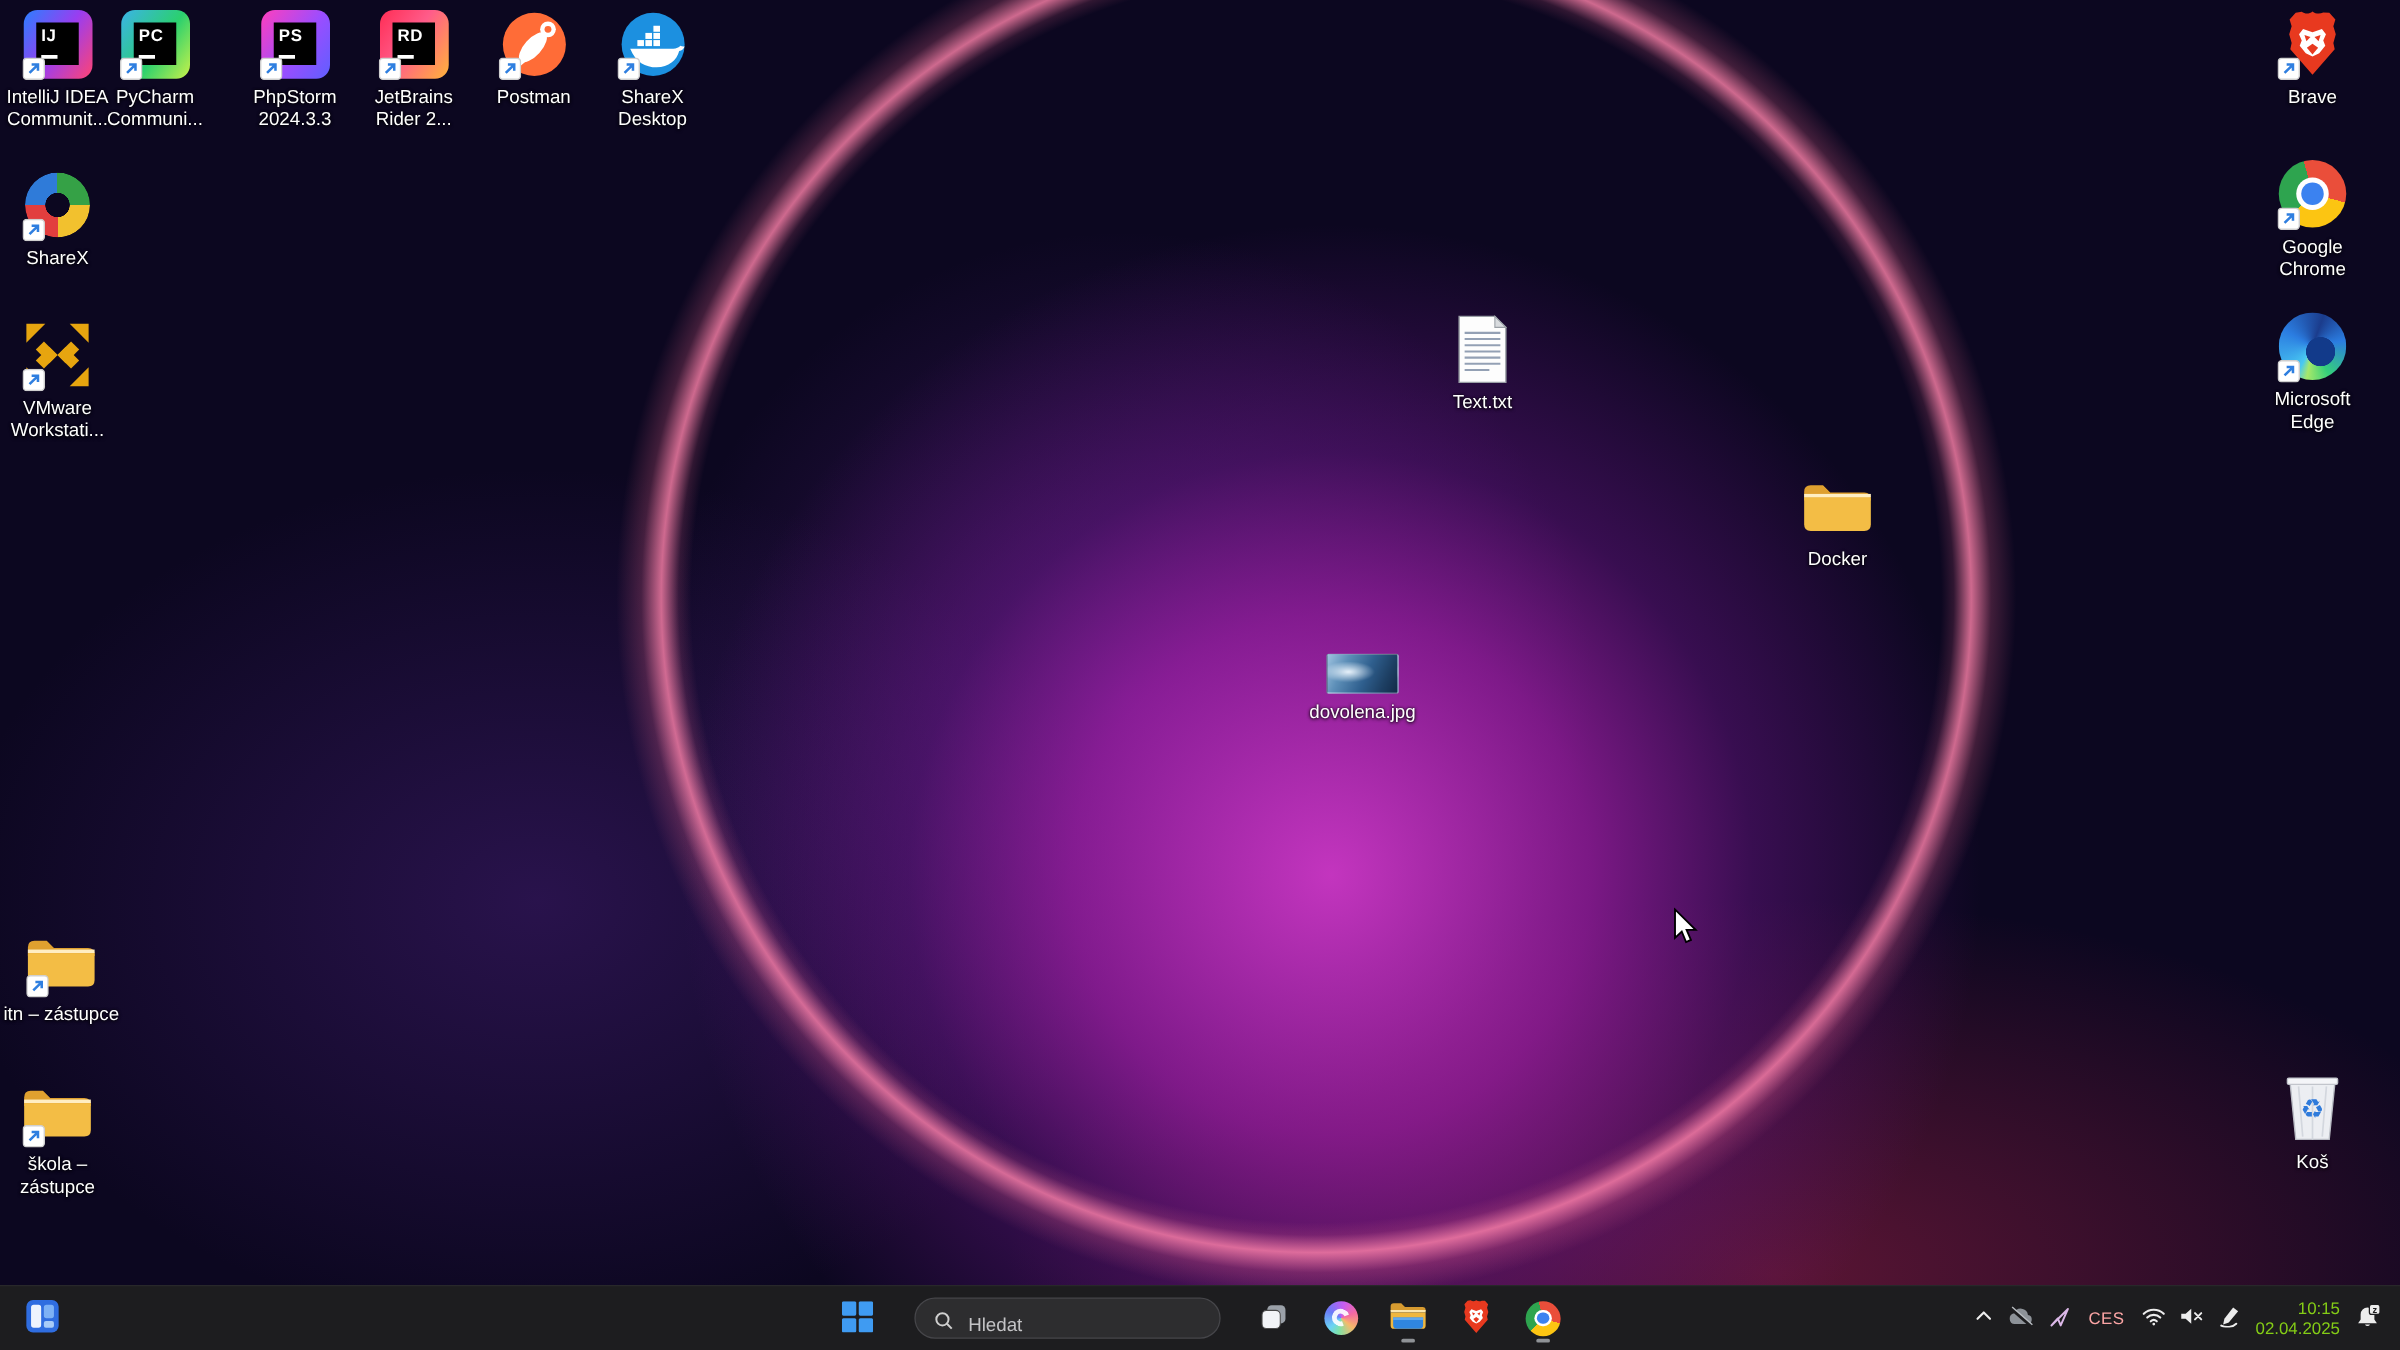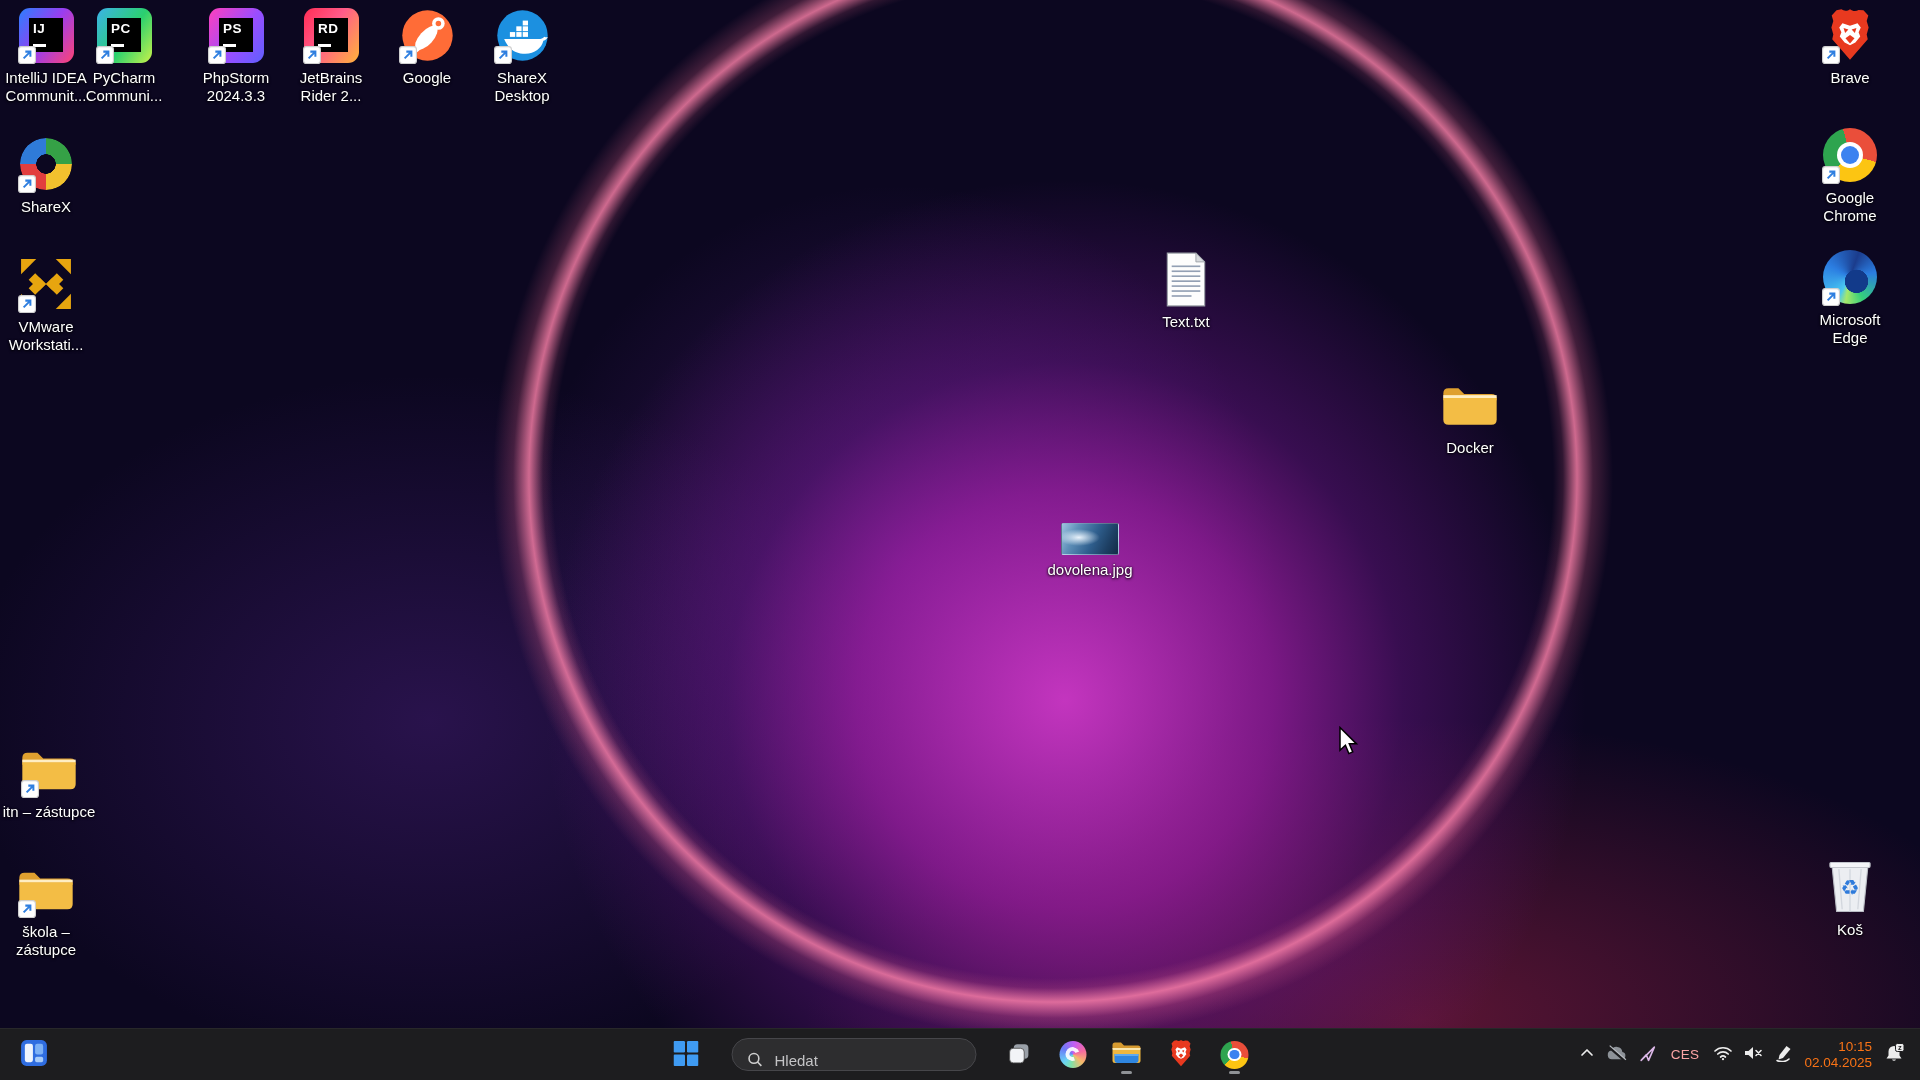"Google" div.lbl { text: Google -> Postman }
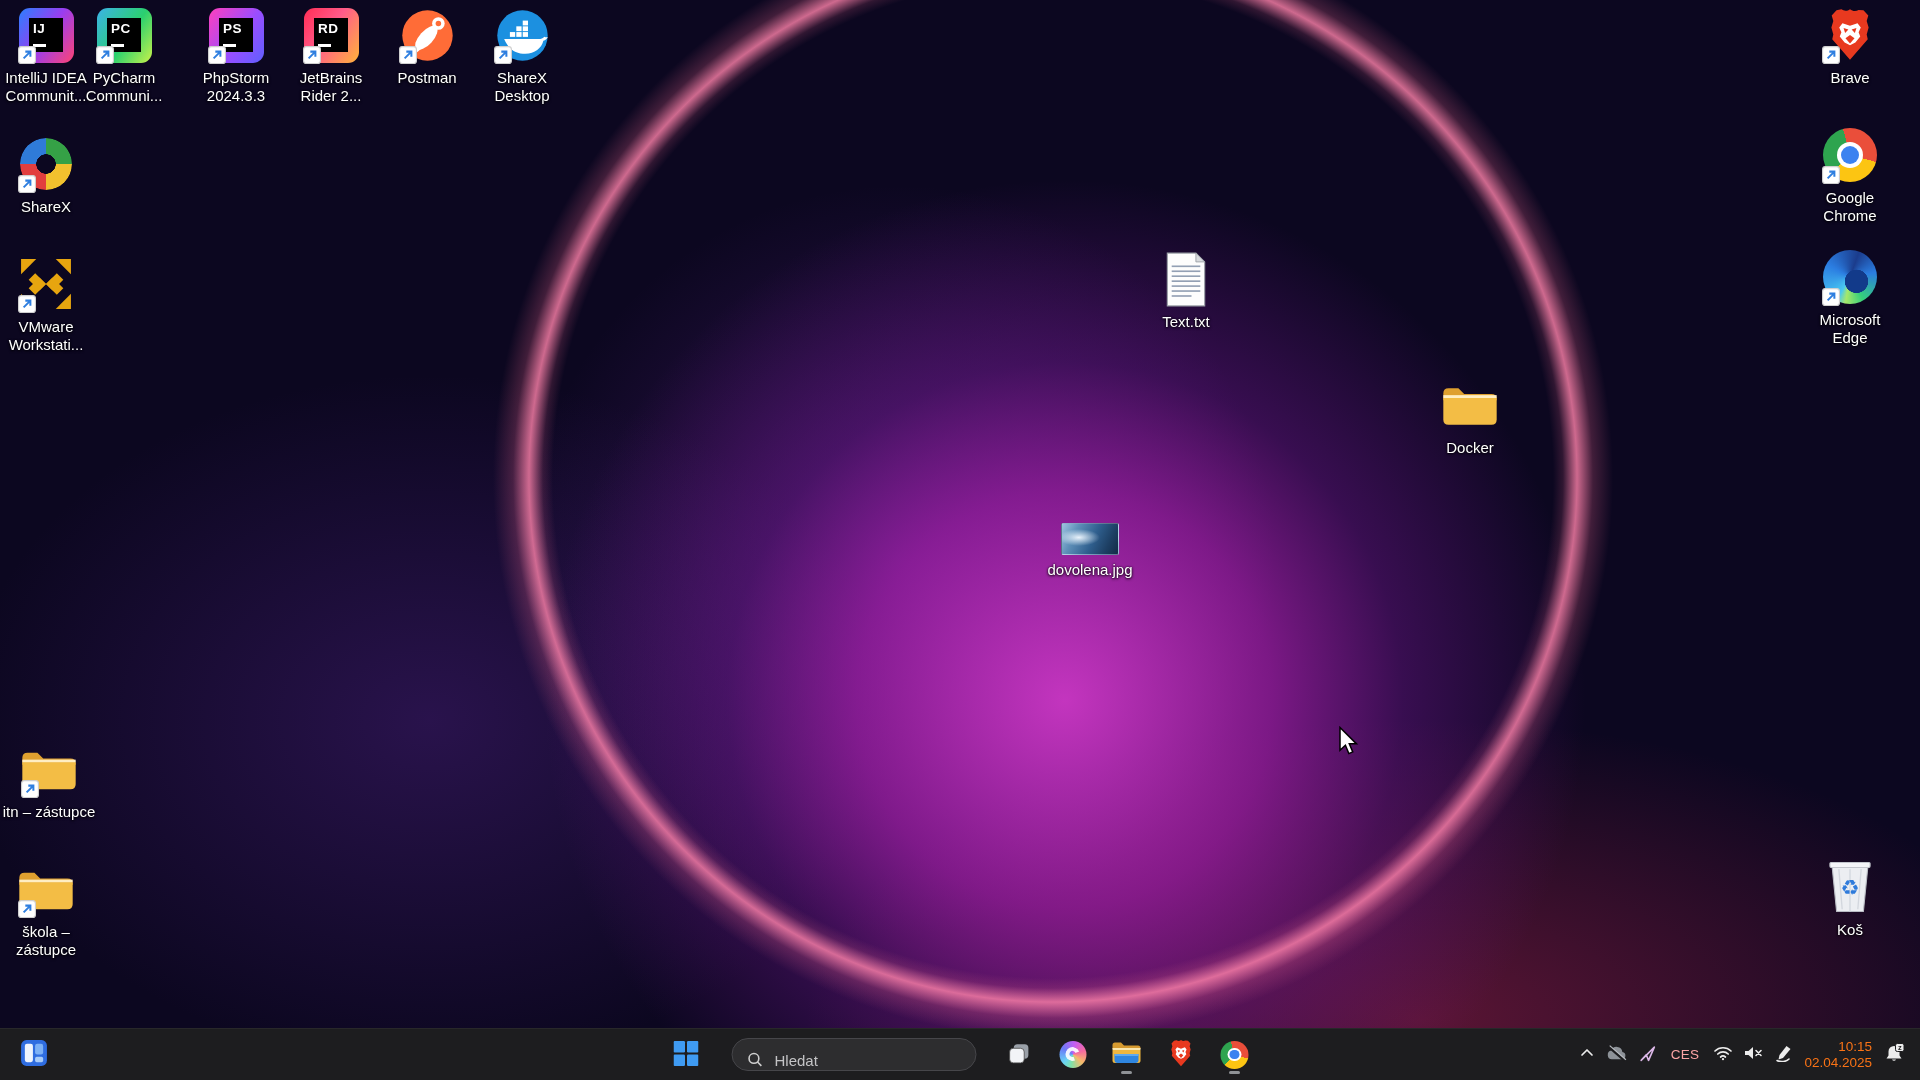"10:15" .clock { color: #f97316 -> #84cc16 }
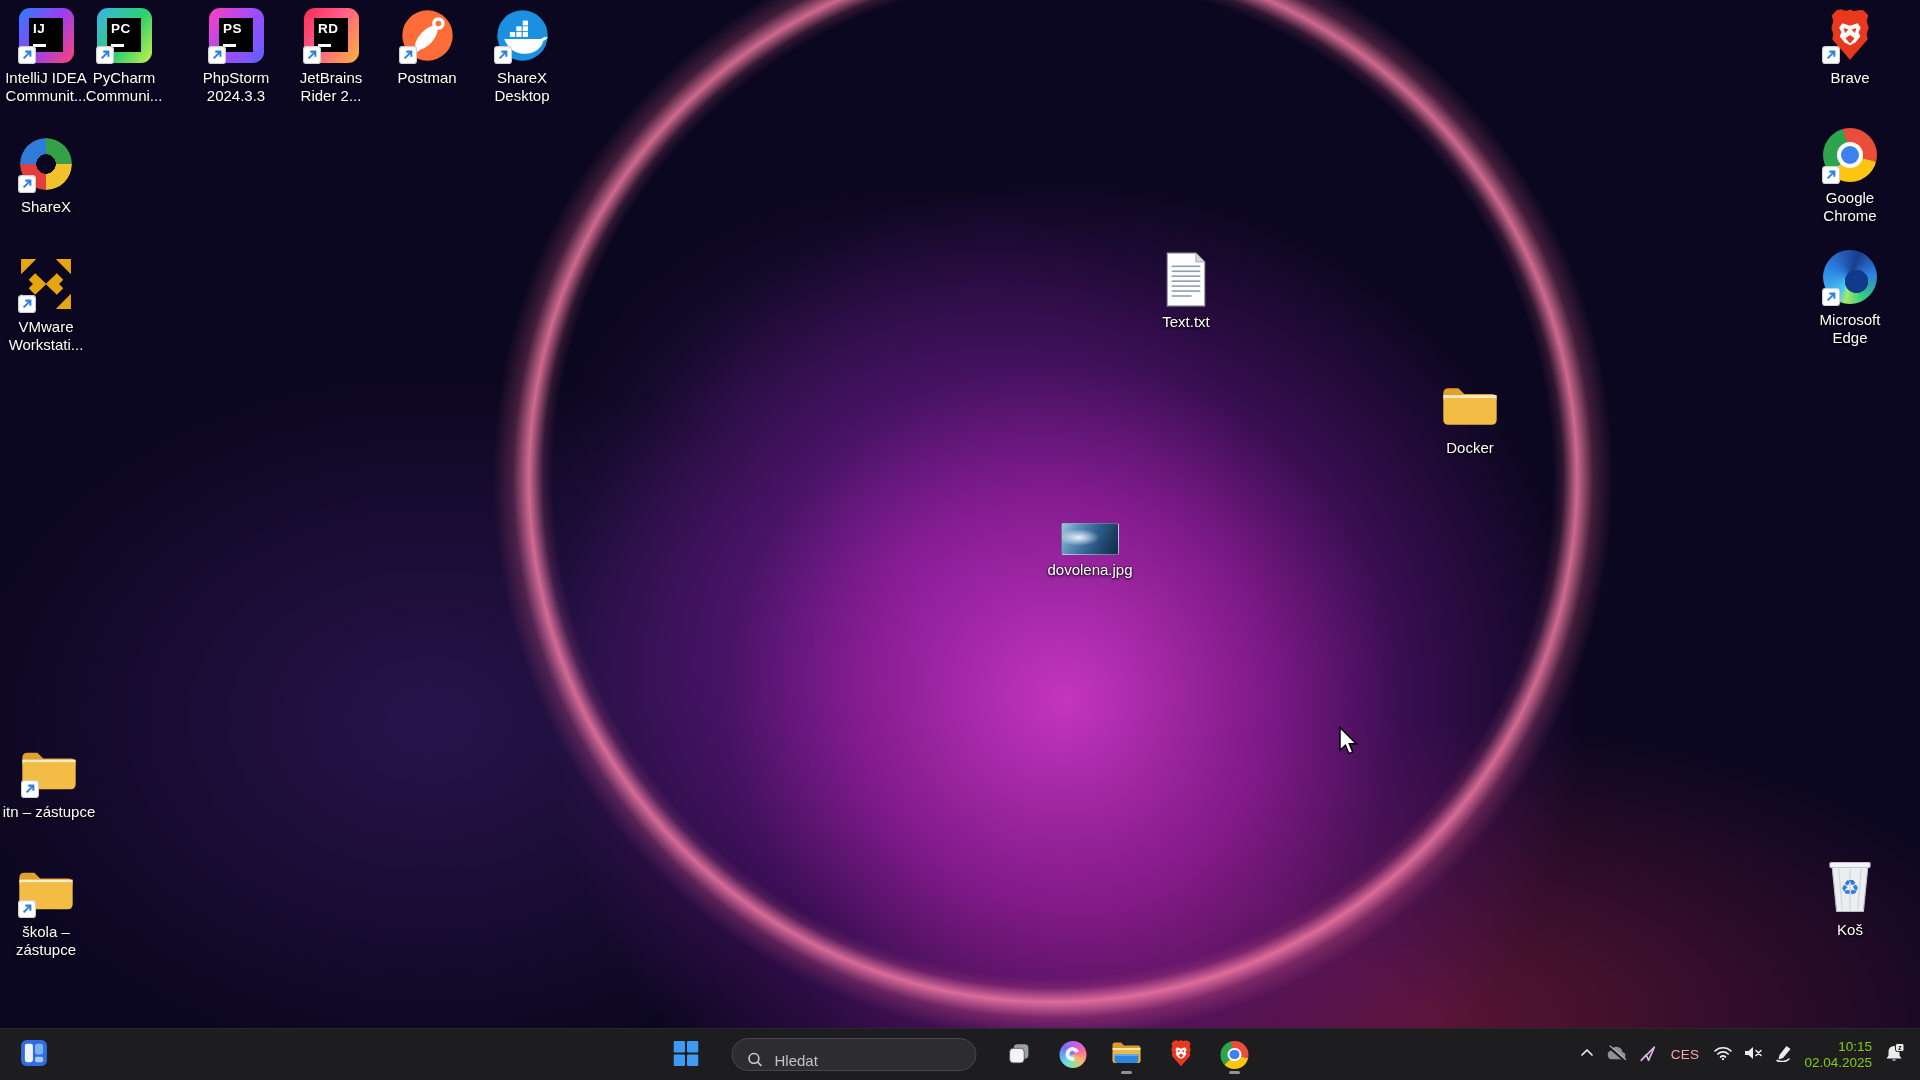"Hledat" .search { align-items: flex-start -> flex-end; padding: 12px 14px -> 0 14px }
